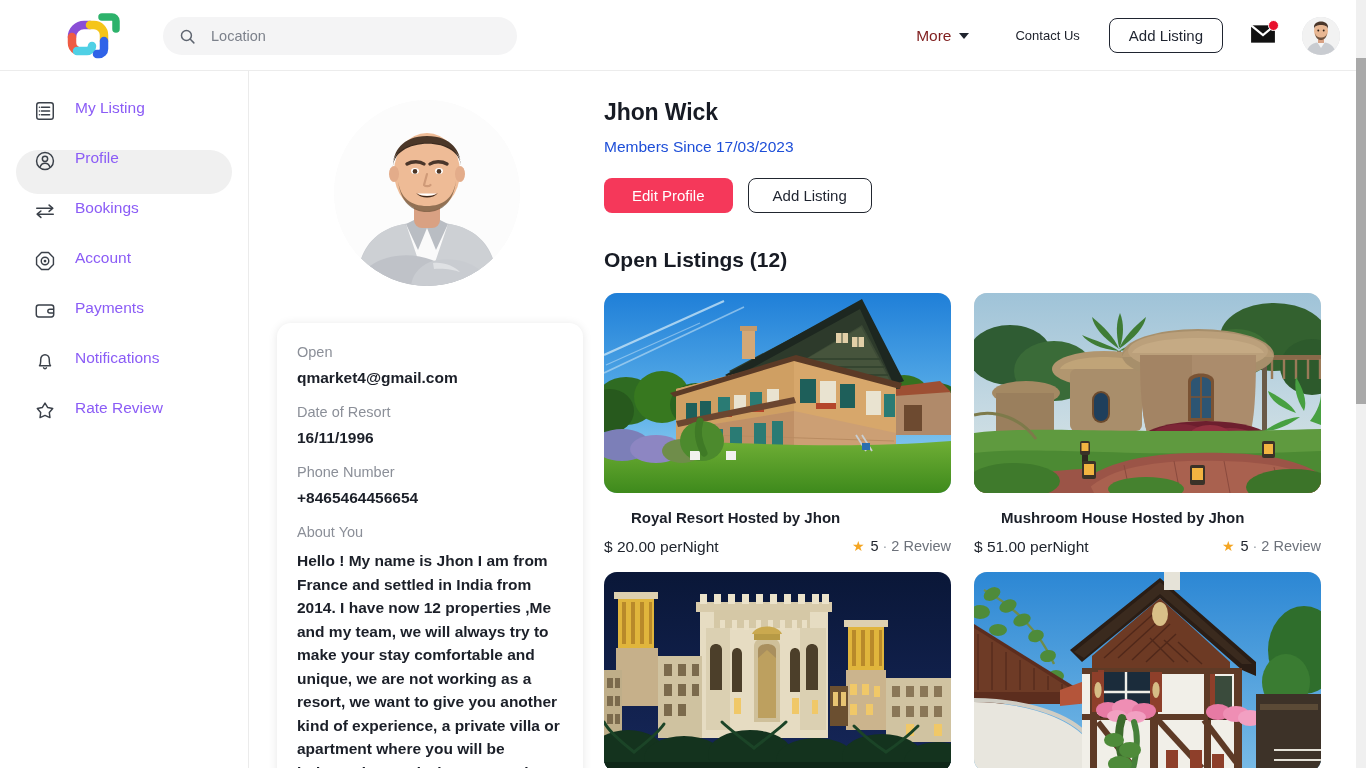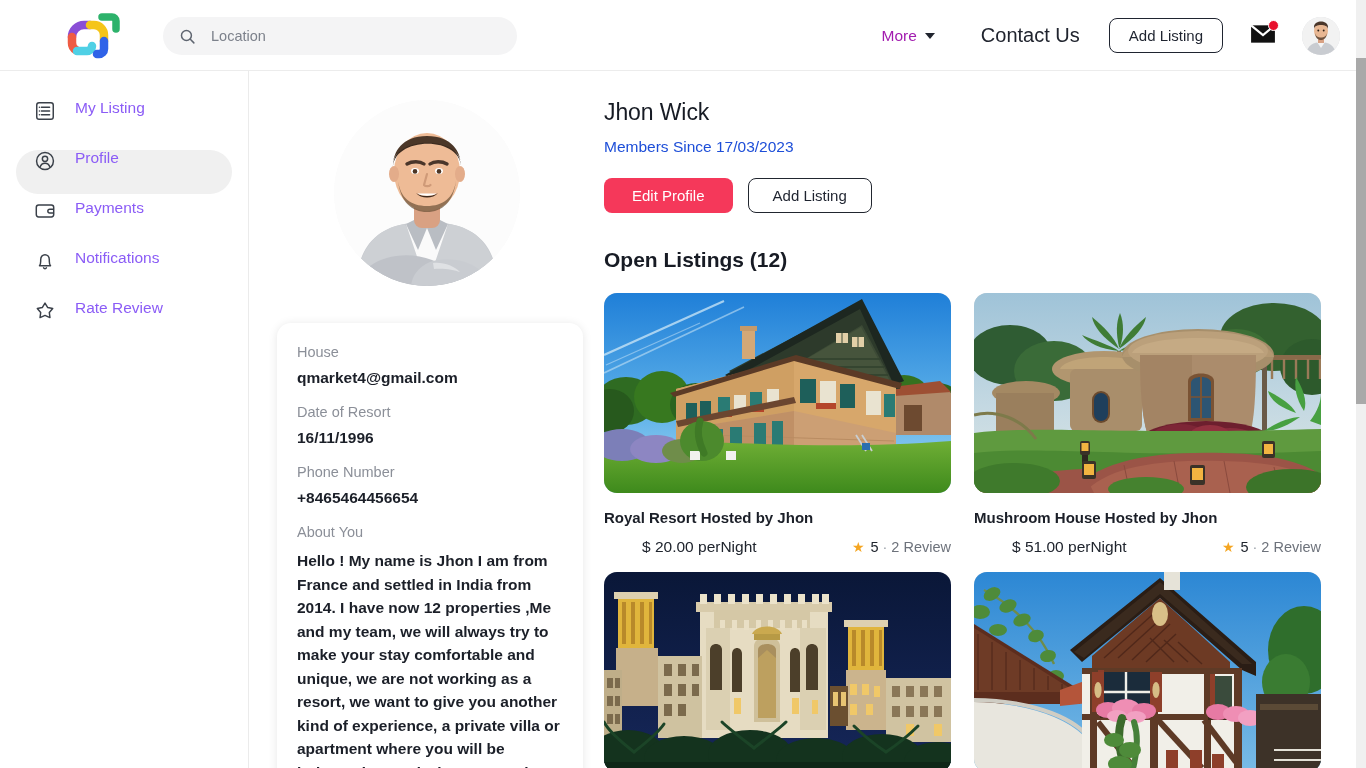"More" .nav-more { color: #a21caf -> #7f1d1d }
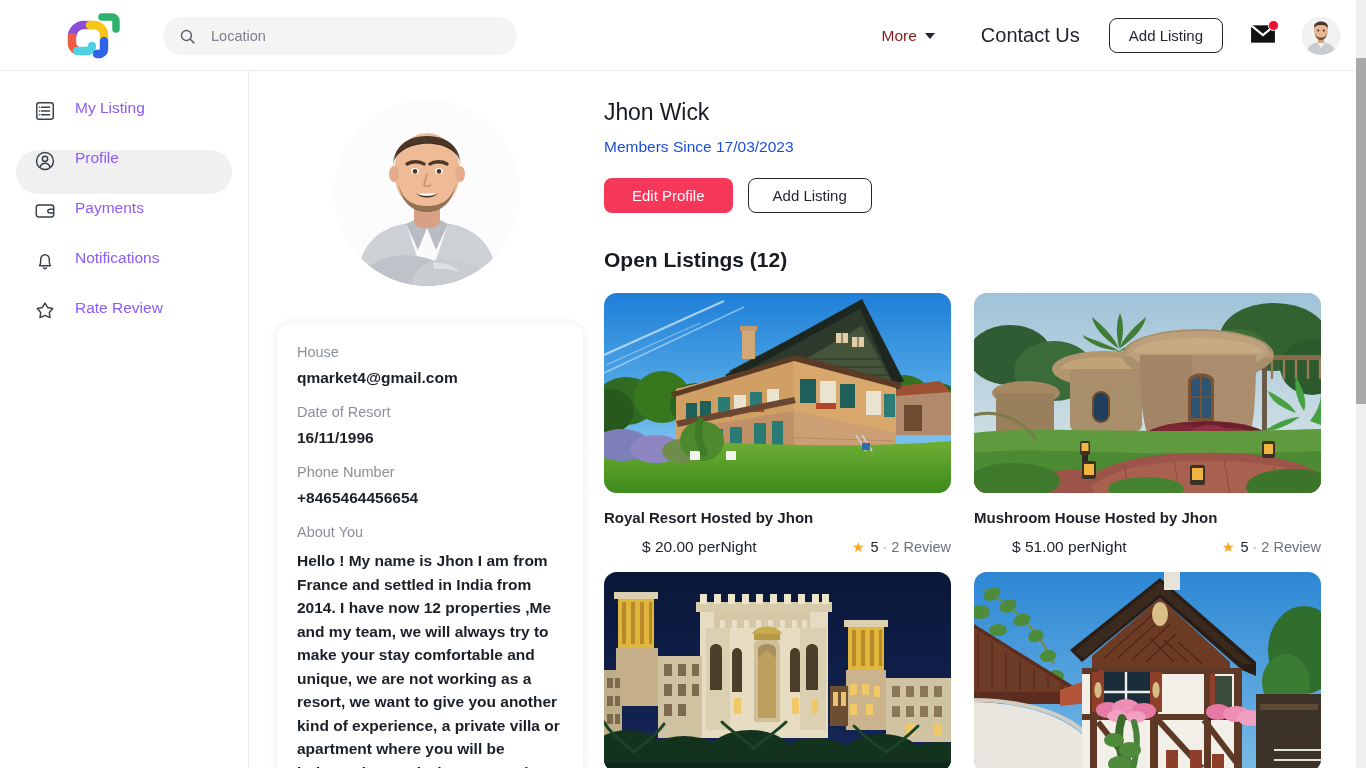"Contact Us" .nav-contact { font-size: 20px -> 13px }
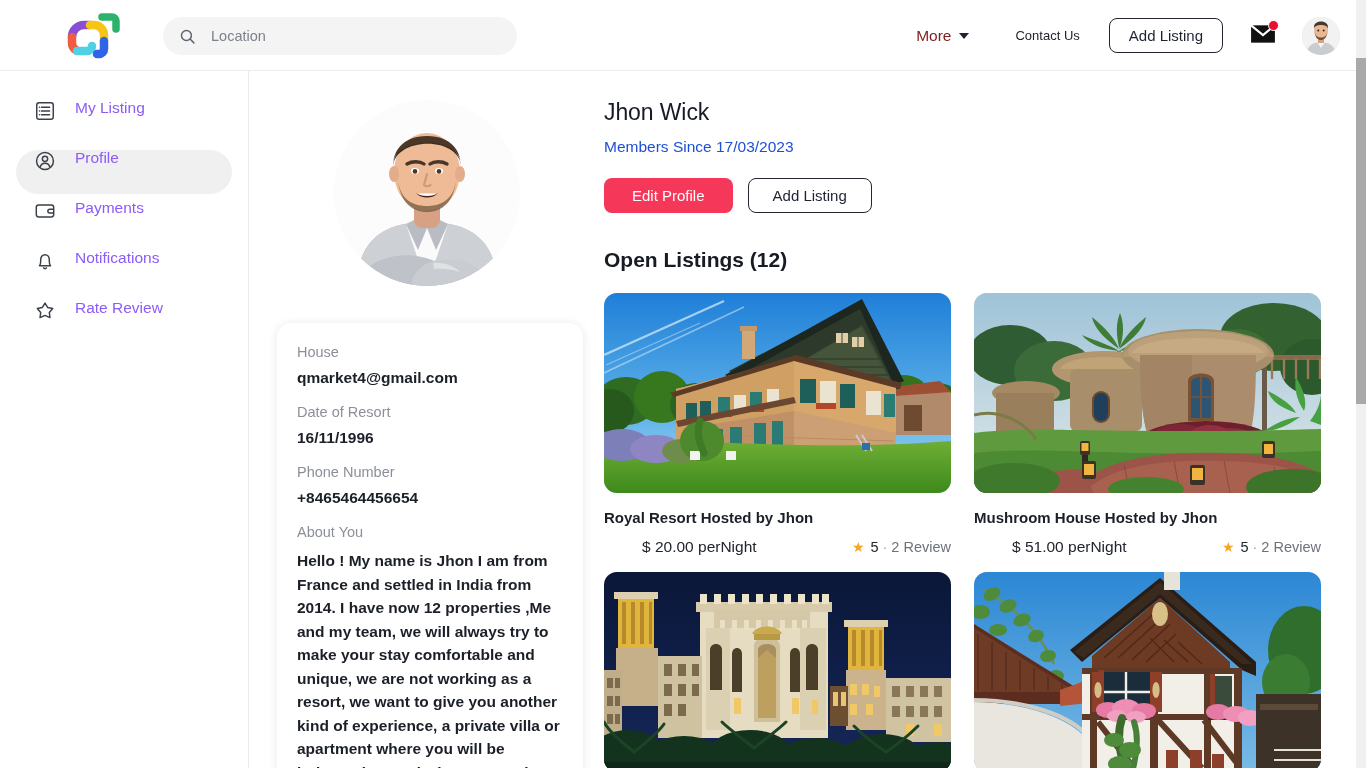"Jhon Wick" .name-title { font-weight: 400 -> 700 }
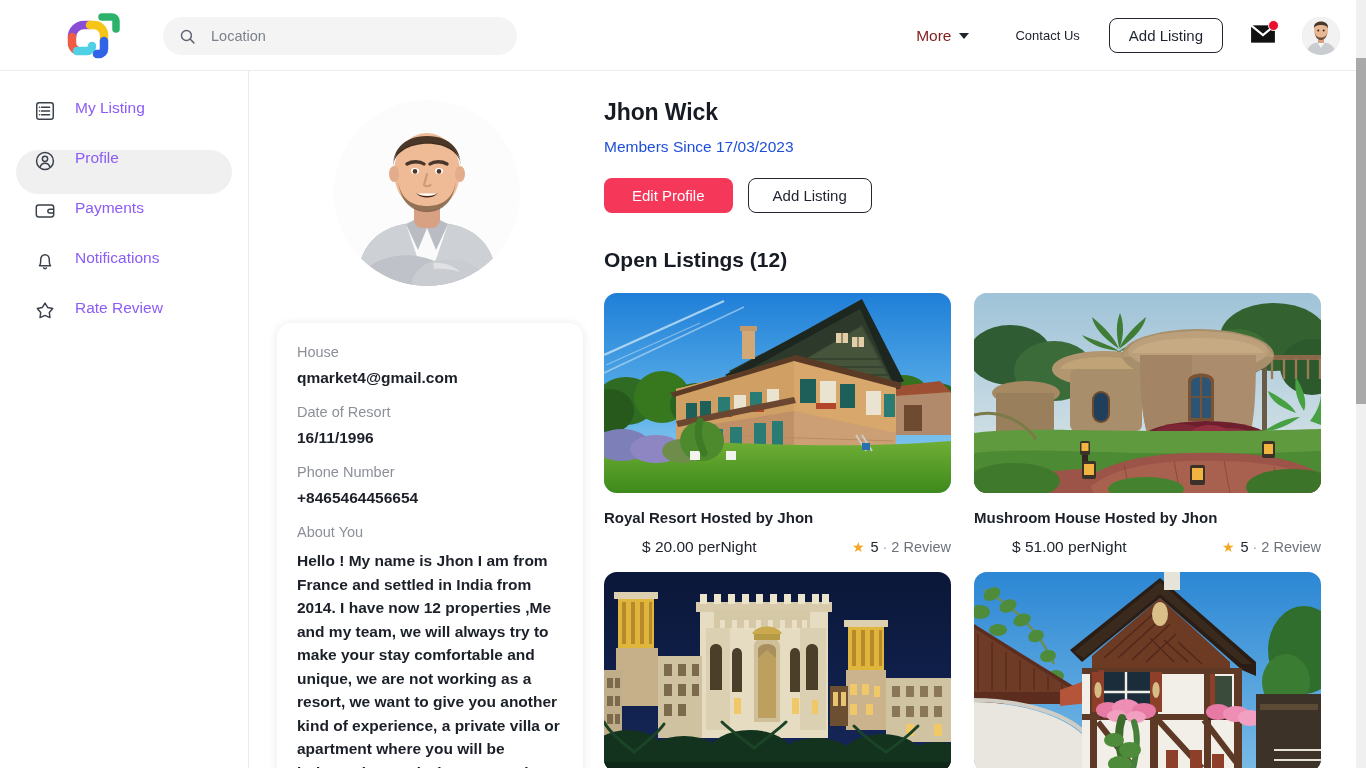"Bookings" div.side-item { html: none -> <div> <svg> <line></line> <polyline></polyline> <line></line> <polyline></polyline> </svg> <span>Bookings</span> </div> }
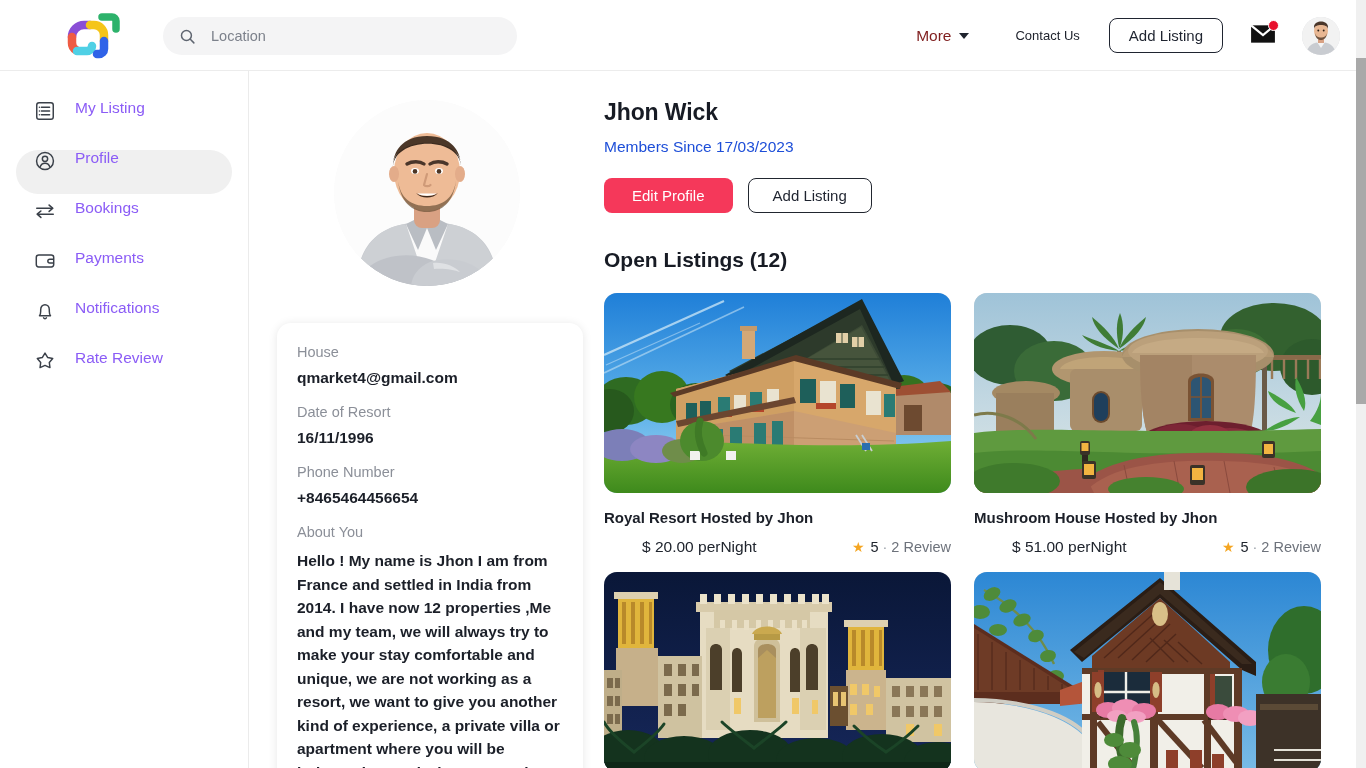"Account" div.side-item { html: none -> <div> <svg> <polygon></polygon> <circle></circle> <circle></circle> </svg> <span>Account</span> </div> }
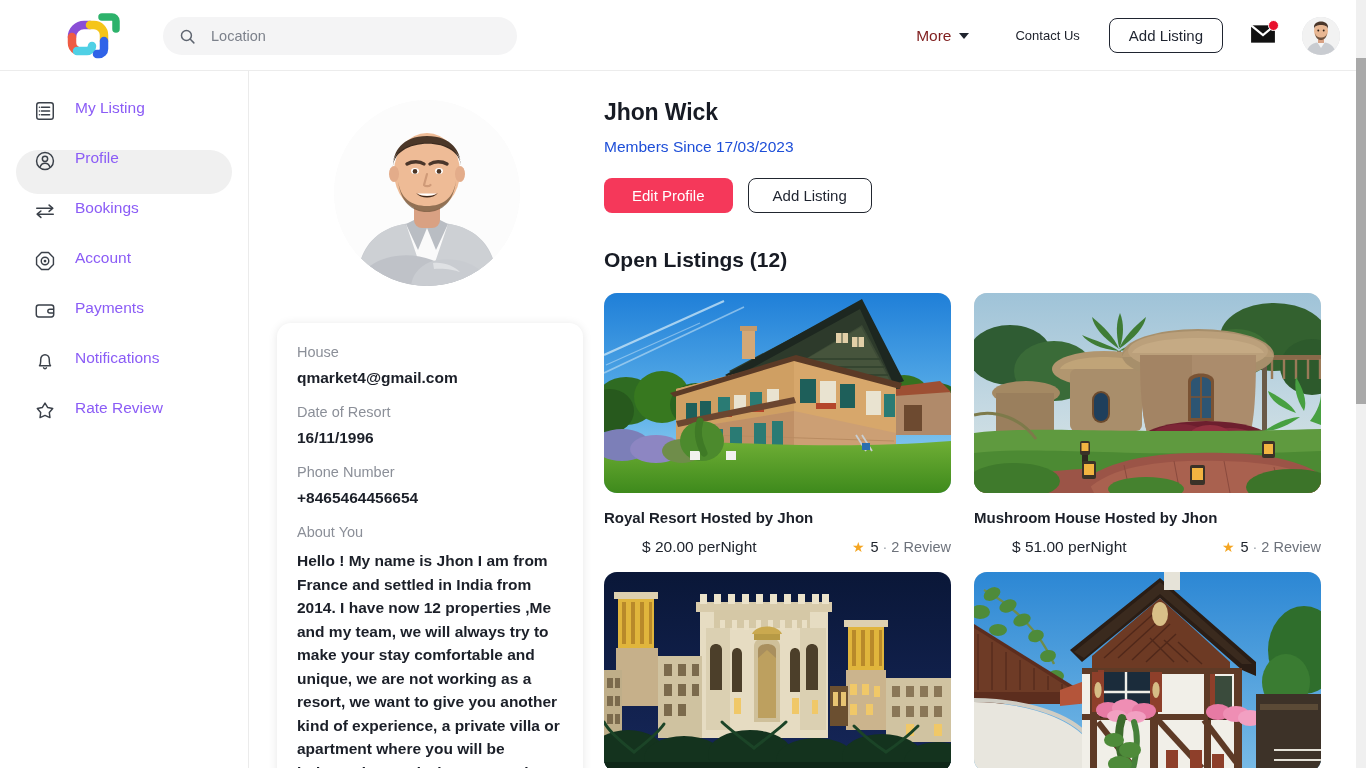"House" div.fld-label { text: House -> Open }
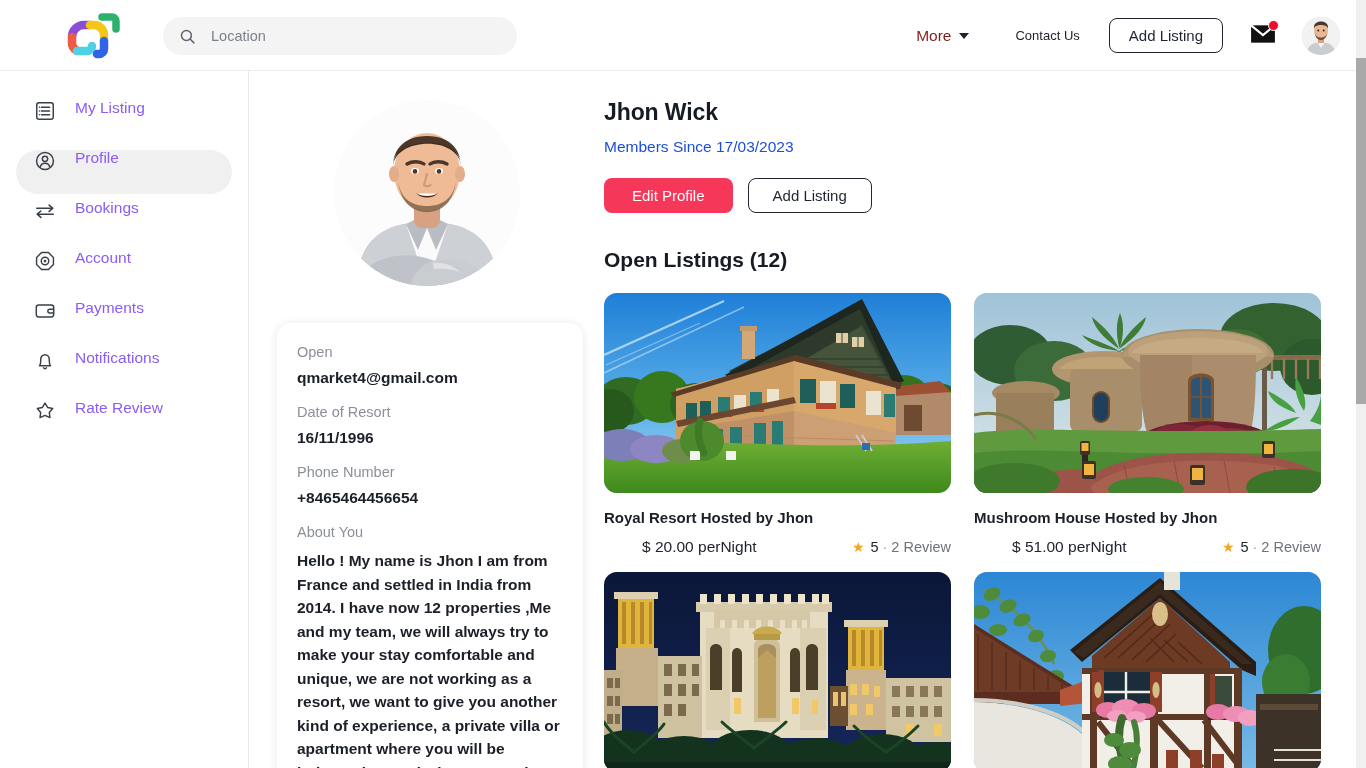"Royal Resort Hosted by Jhon" .card-title { margin-left: none -> 27px }
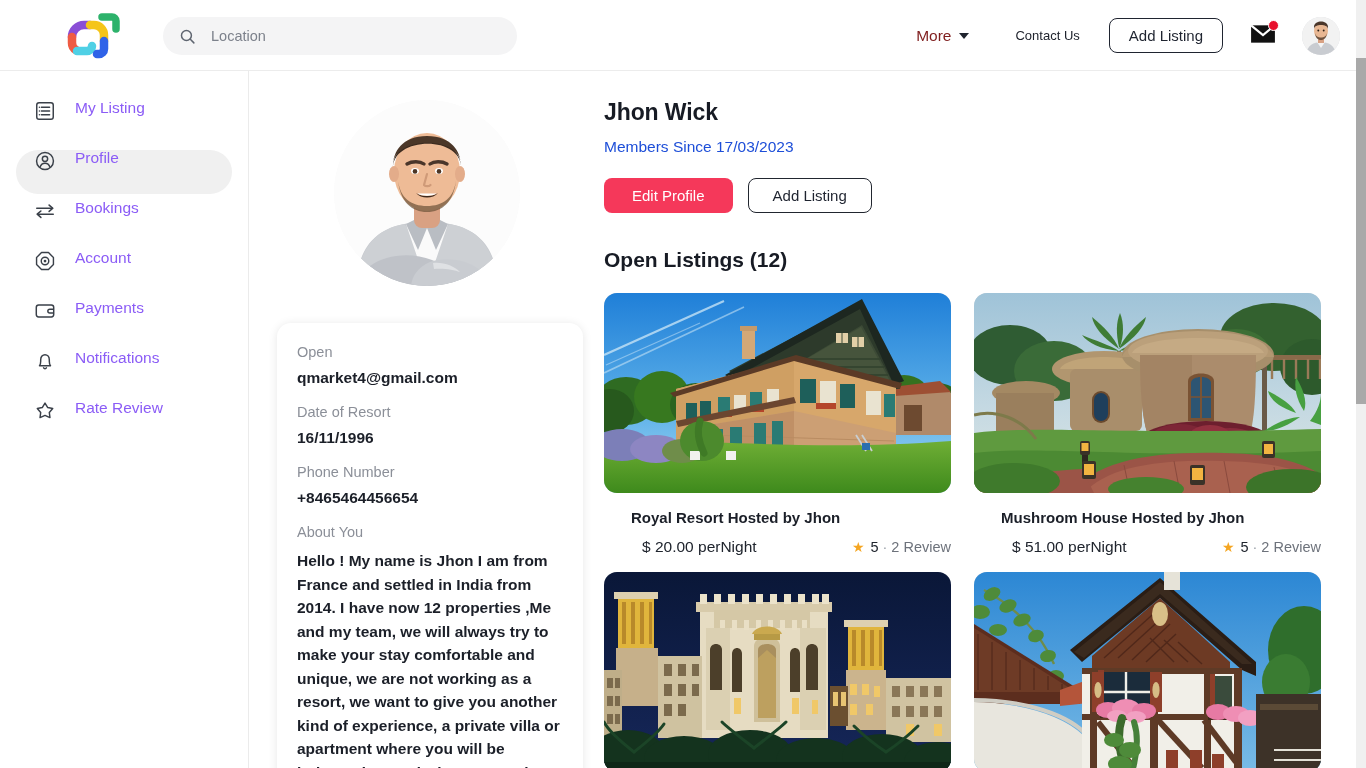"$ 20.00 perNight" .card-meta { align-items: center -> flex-start; margin-left: 38px -> none }
